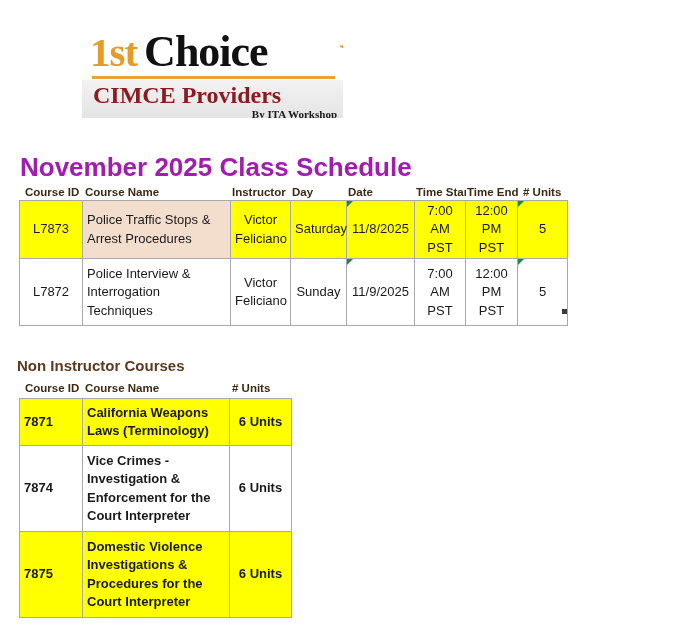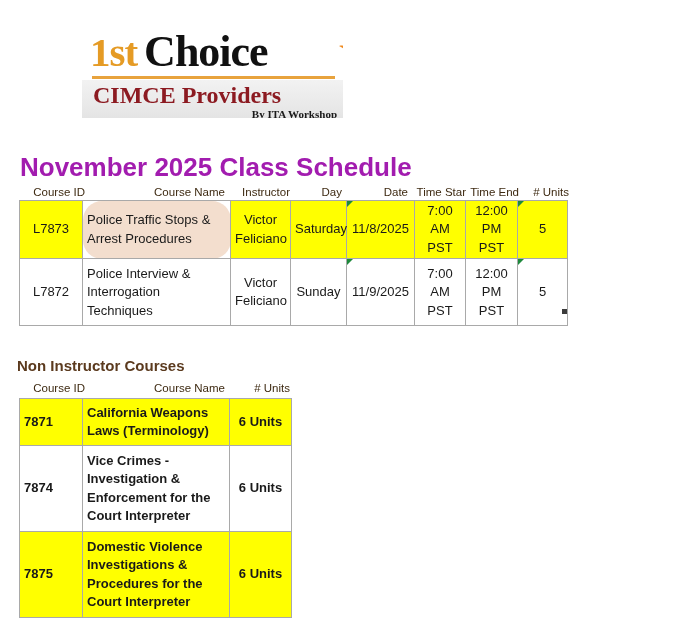"Course ID" .hdr-row { font-weight: 400 -> 700; text-align: right -> none }
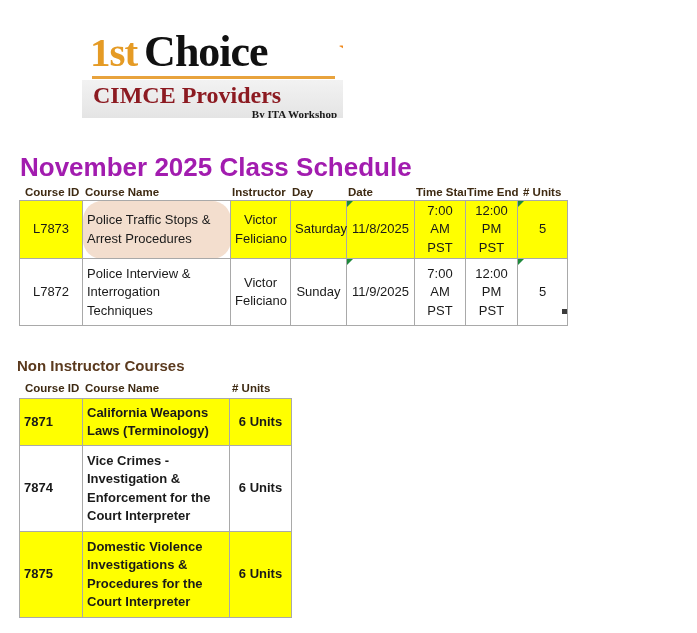"Police Traffic Stops & Arrest" .peach { border-radius: 19px -> none }
